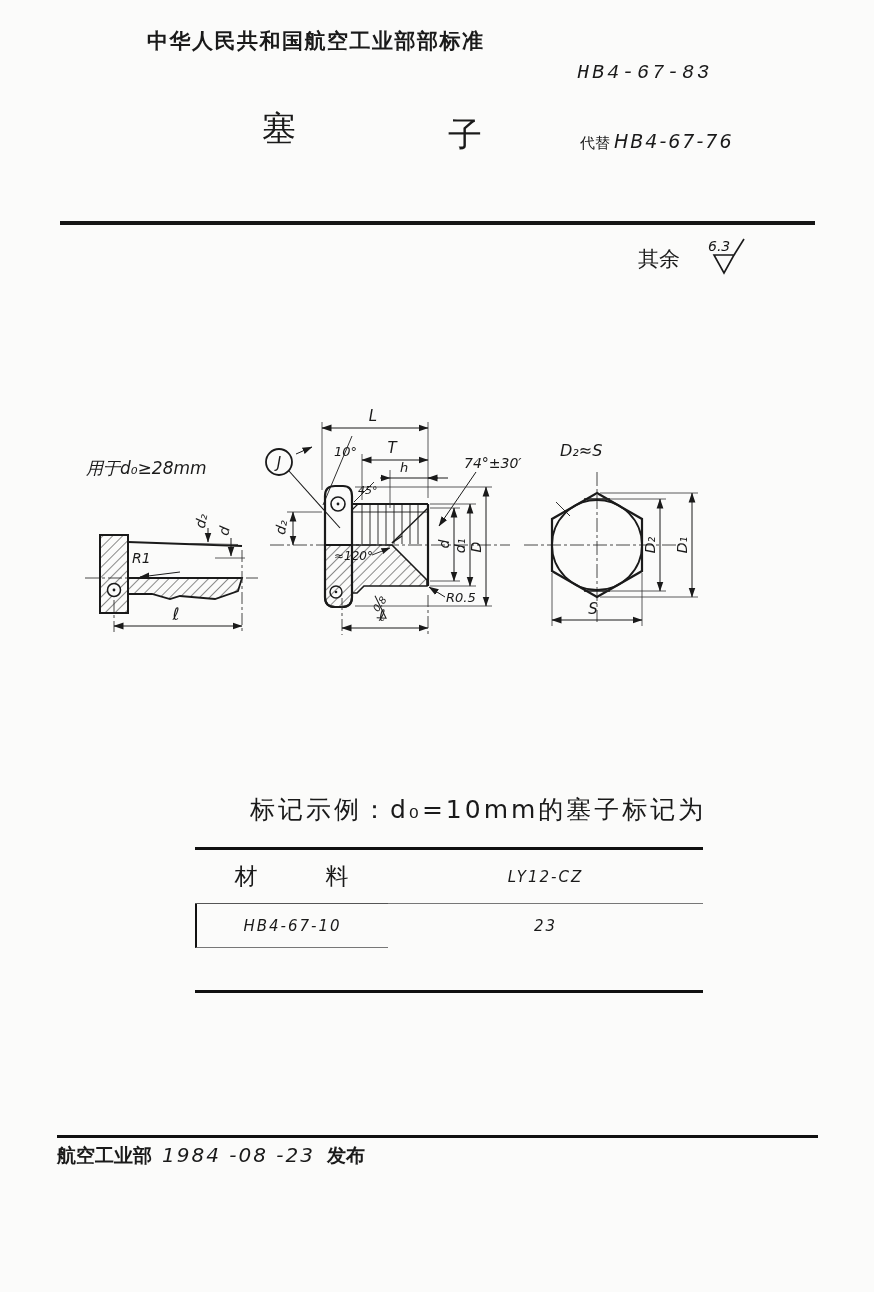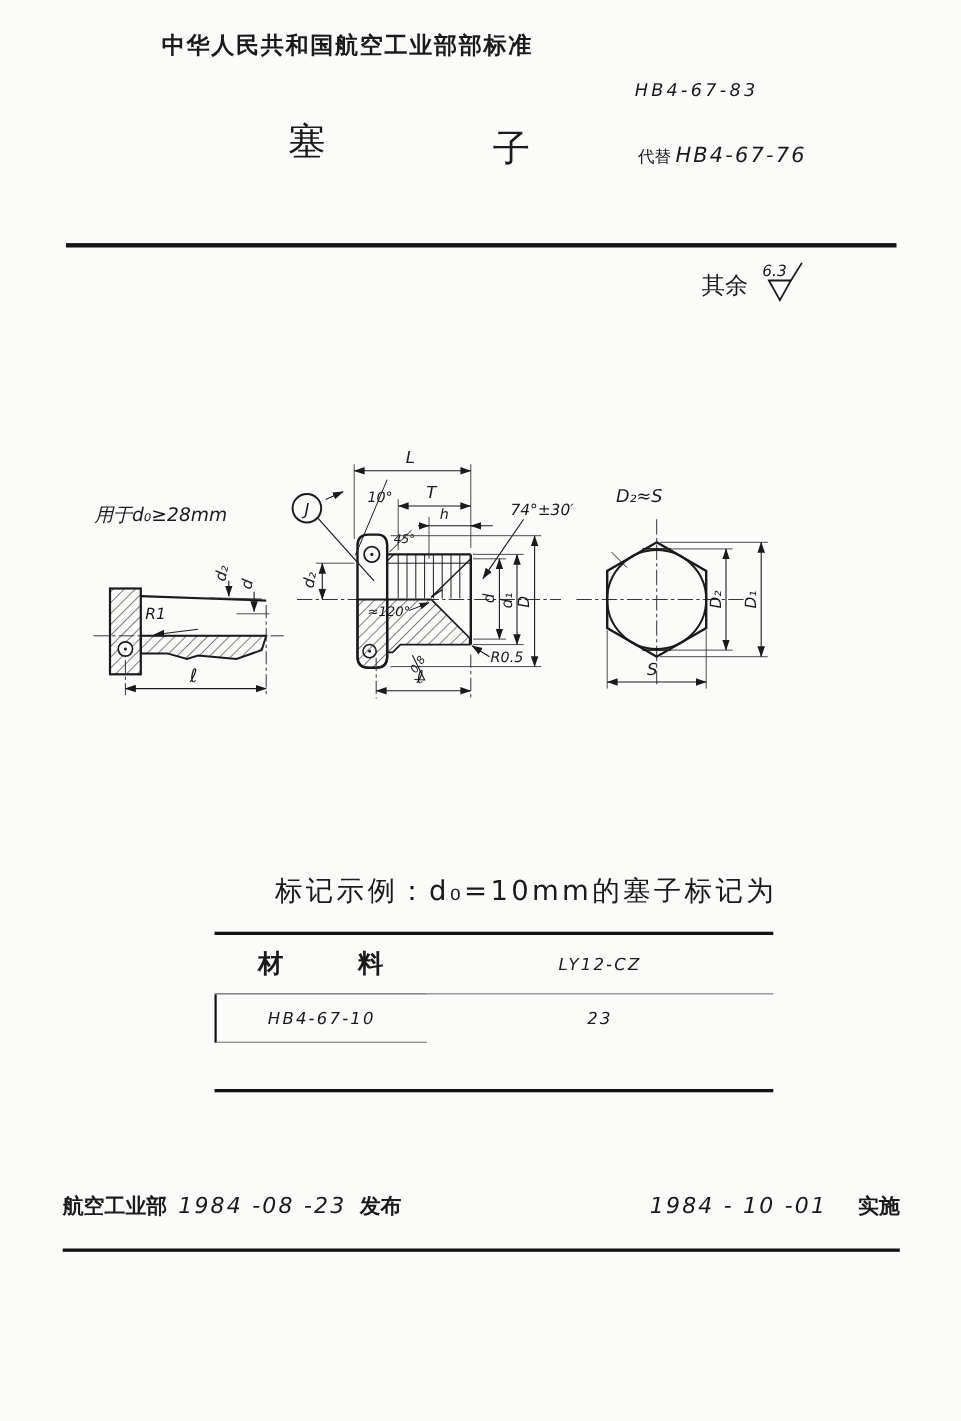"HB4-67-83" .std-num { font-family: none -> Liberation Mono, monospace; font-size: 16px -> 20px; top: 72px -> 61px }
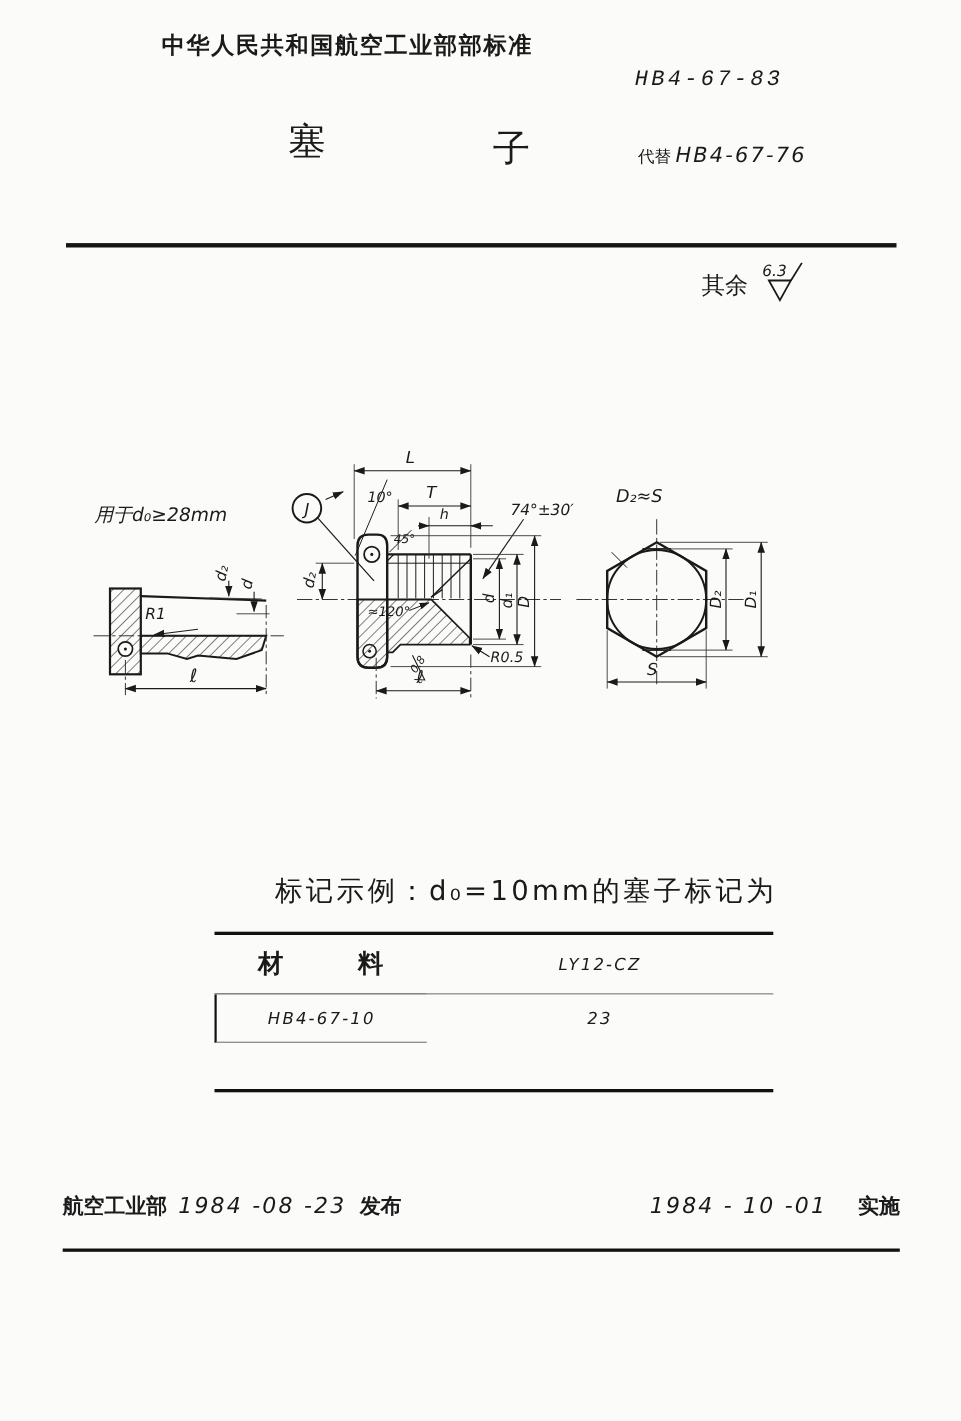"其余" .finish { gap: 9px -> 24px }
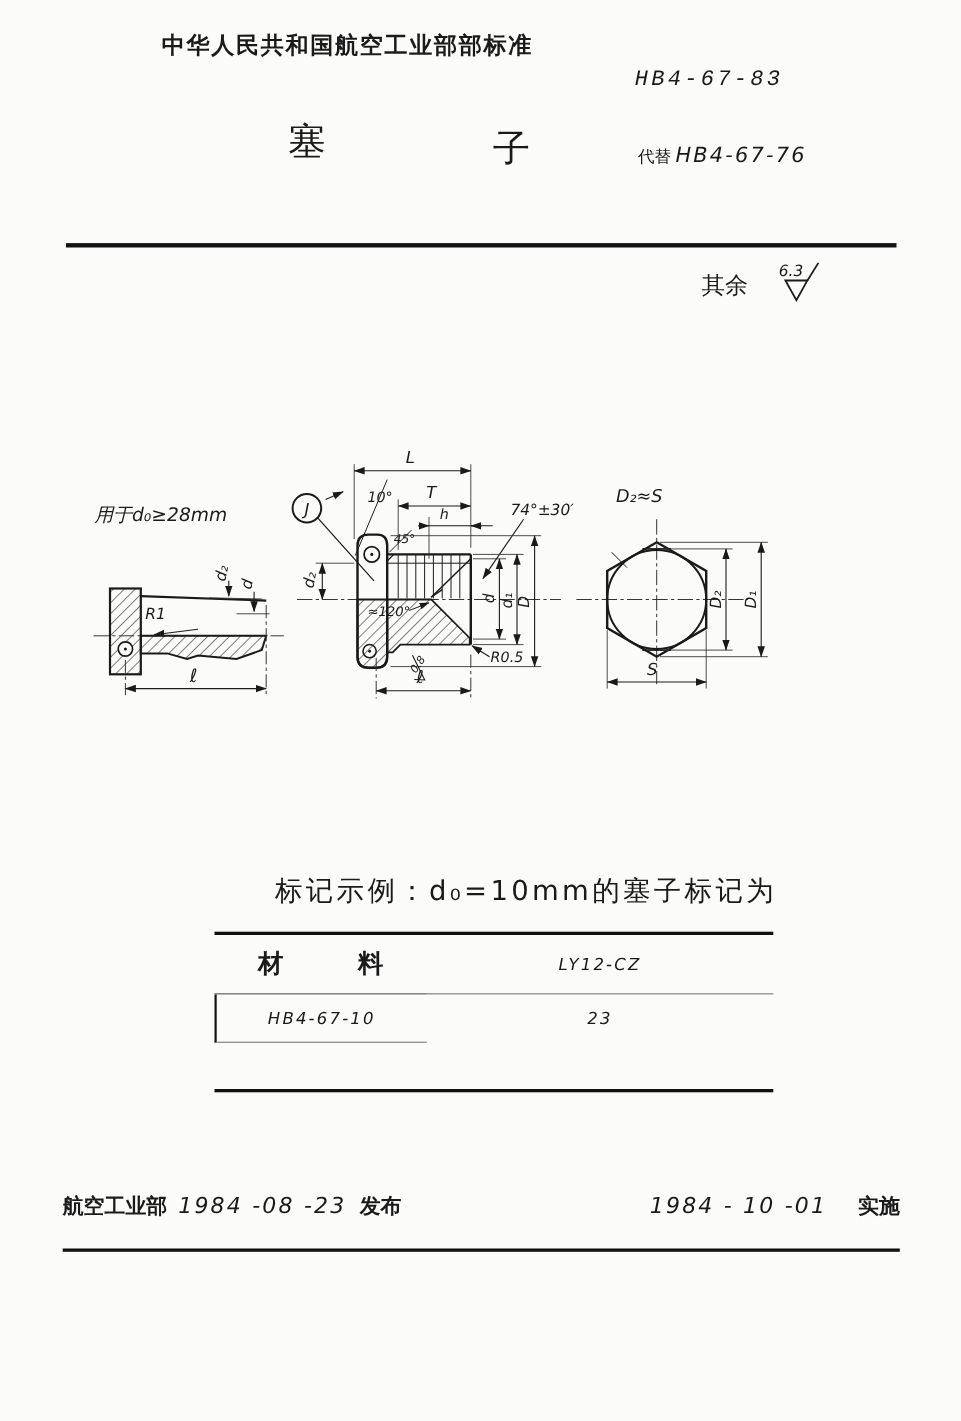"材料" .hdr { font-weight: bold -> none }
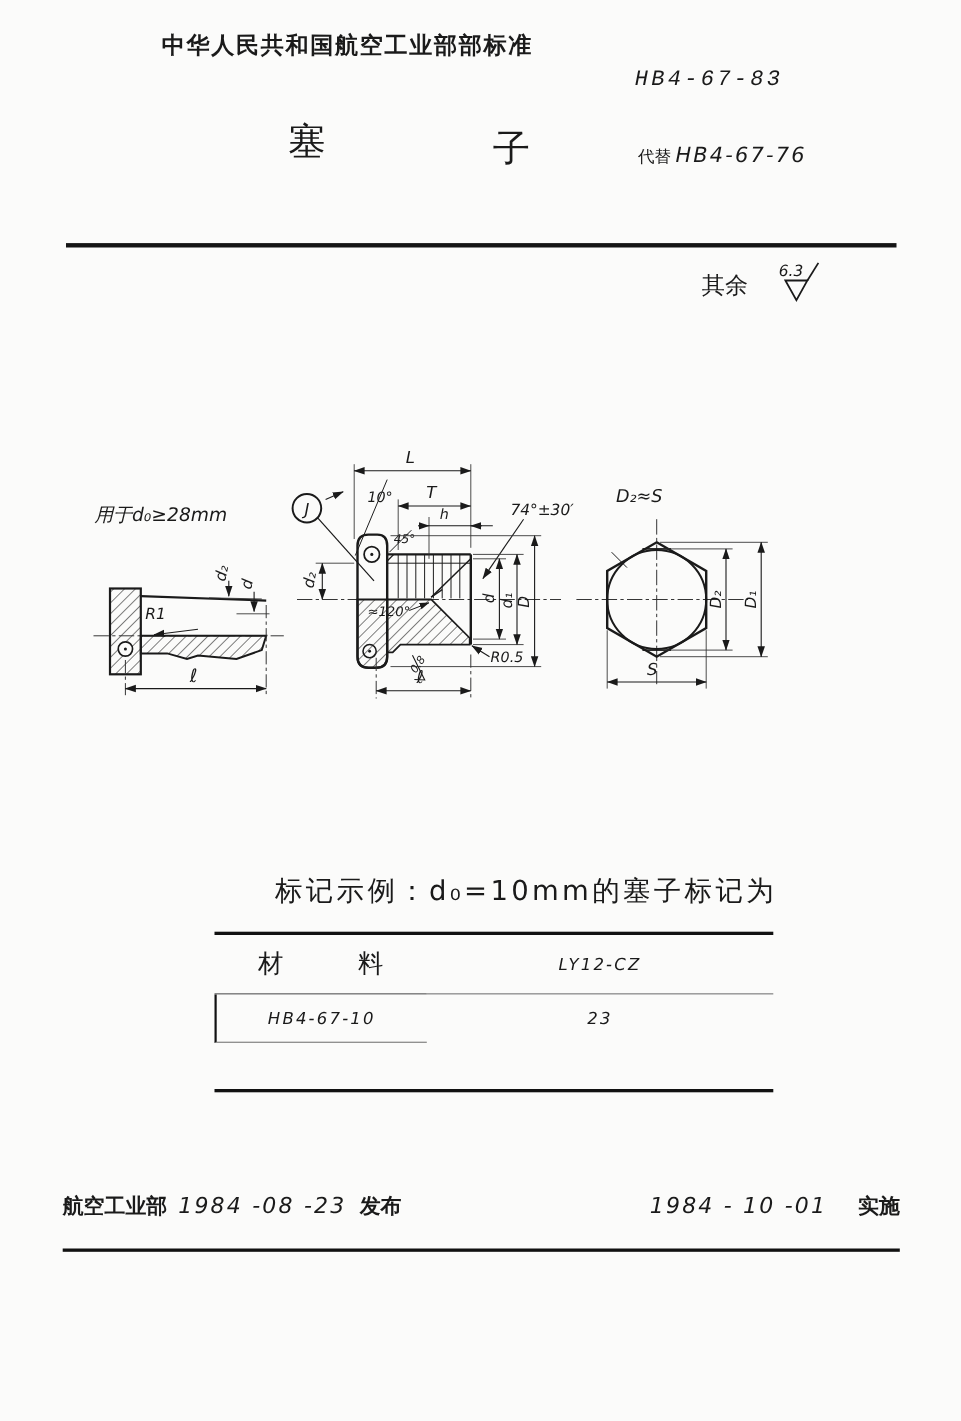"航空工业部" .footer { top: 1084px -> 1143px }
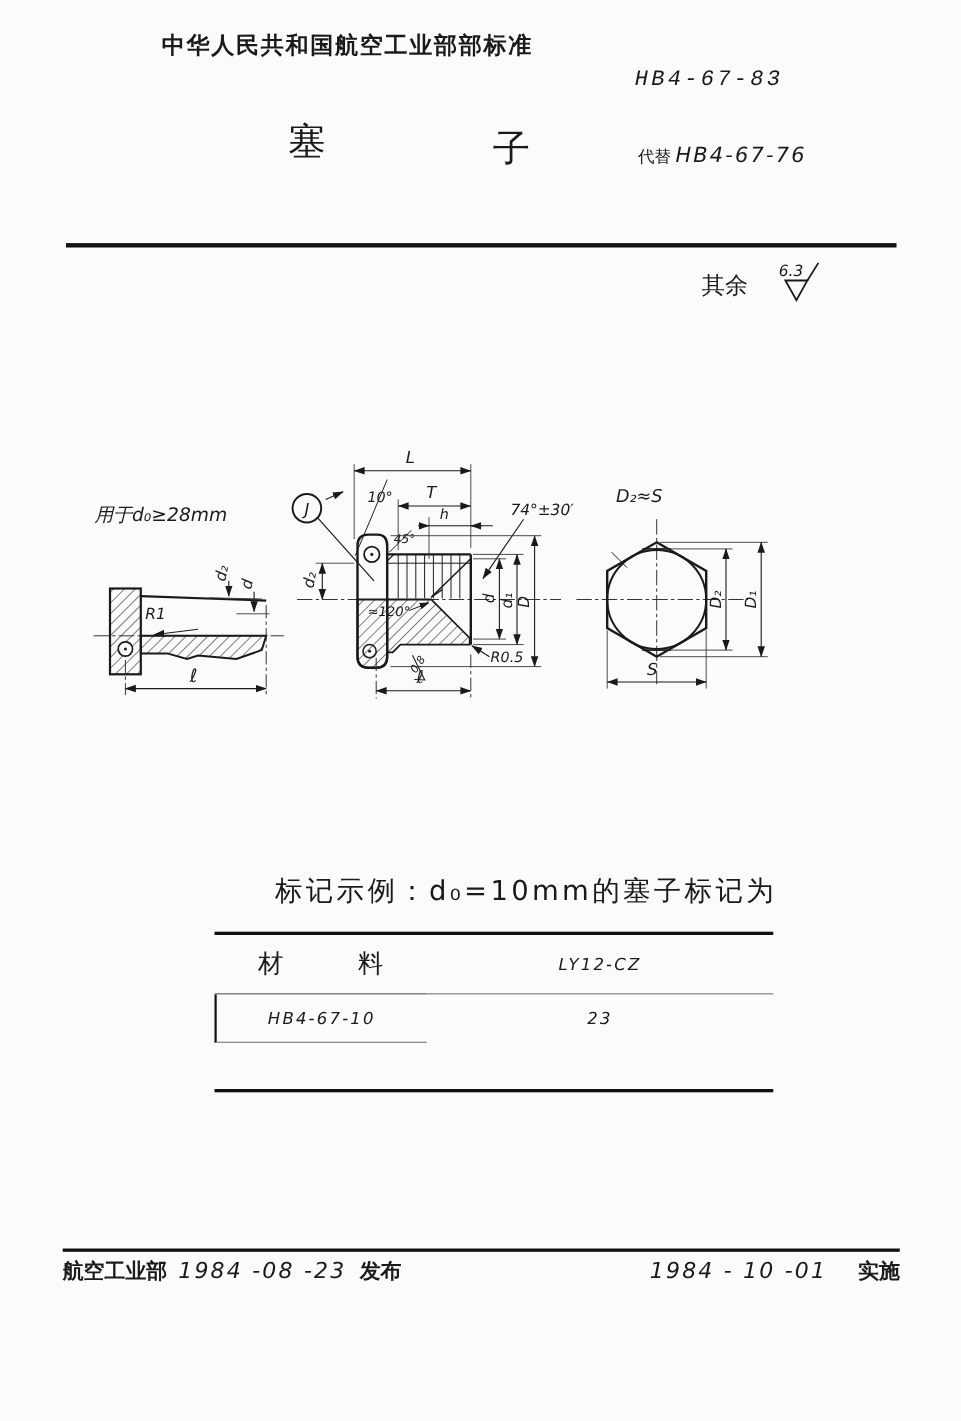"1984 - 10 -01" div.fgroup { html: <div> <span>1984 - 10 -01</span> <span>实施</span> </div> -> none }
